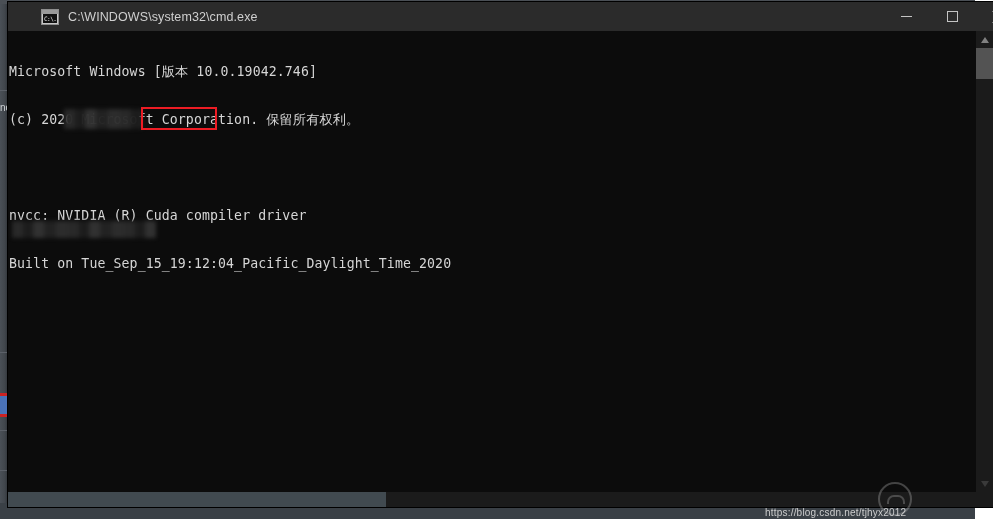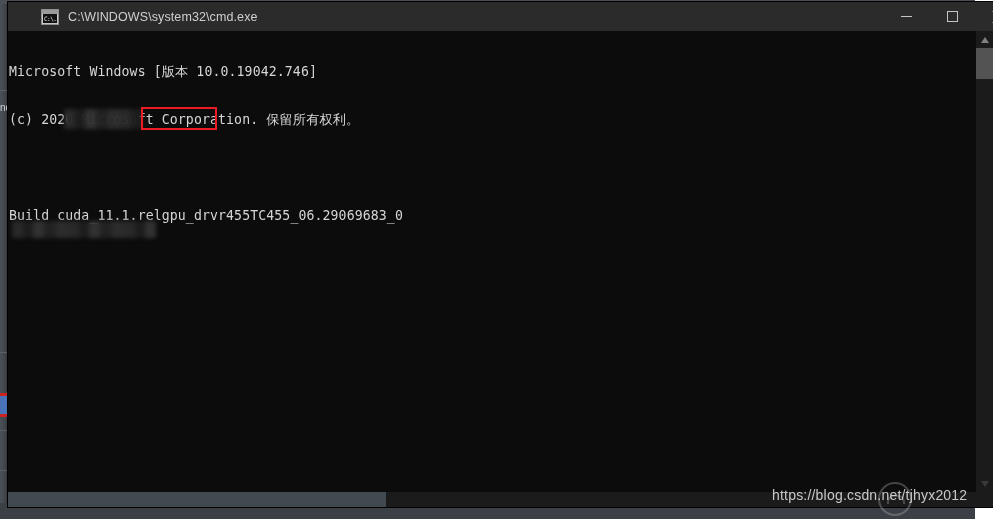"nvcc: NVIDIA (R) Cuda compiler" div.t-line { html: none -> <div>nvcc: NVIDIA (R) Cuda compiler driver</div> }
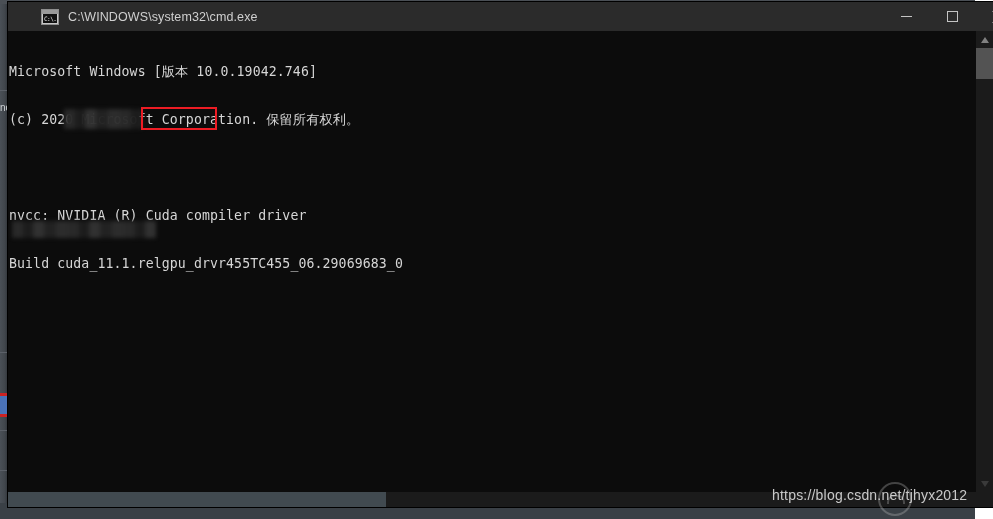"Built on" div.t-line { html: none -> <div>Built on Tue_Sep_15_19:12:04_Pacific_Daylight_Time_2020</div> }
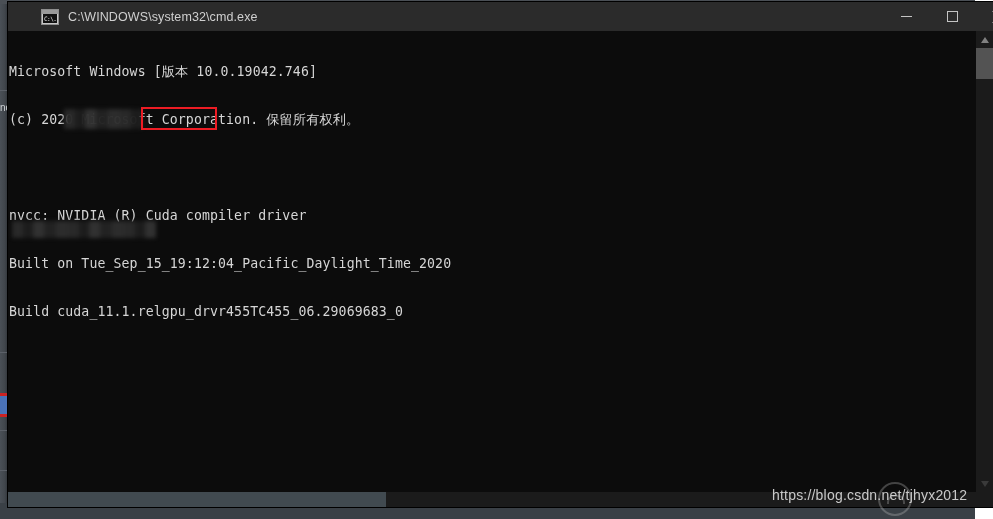"Build" div.t-line { html: <div>Build cuda_11.1.relgpu_drvr455TC455_06.29069683_0</div> -> none }
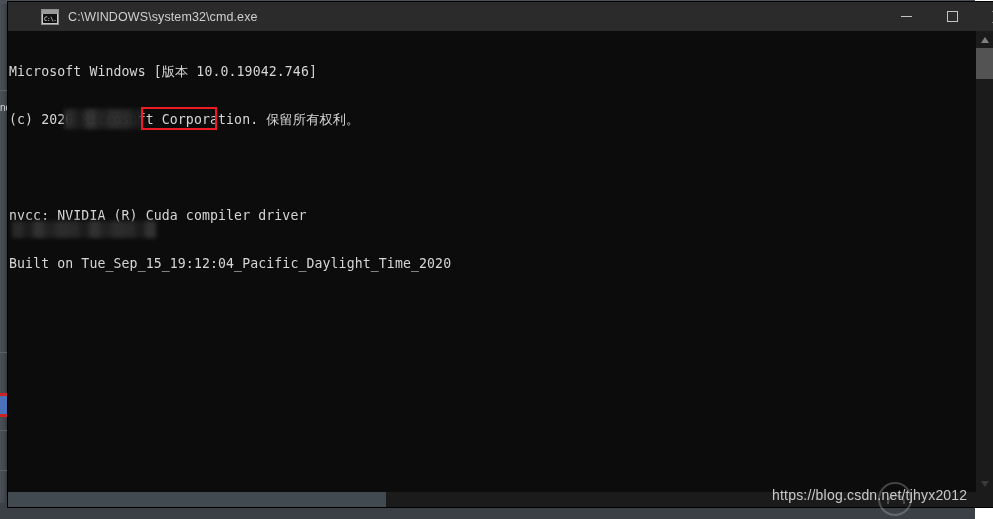"https://blog.csdn.net/tjhyx2012" #watermark { font-size: 14px -> 10px; margin-left: 7px -> none; top: 487px -> 507px }
